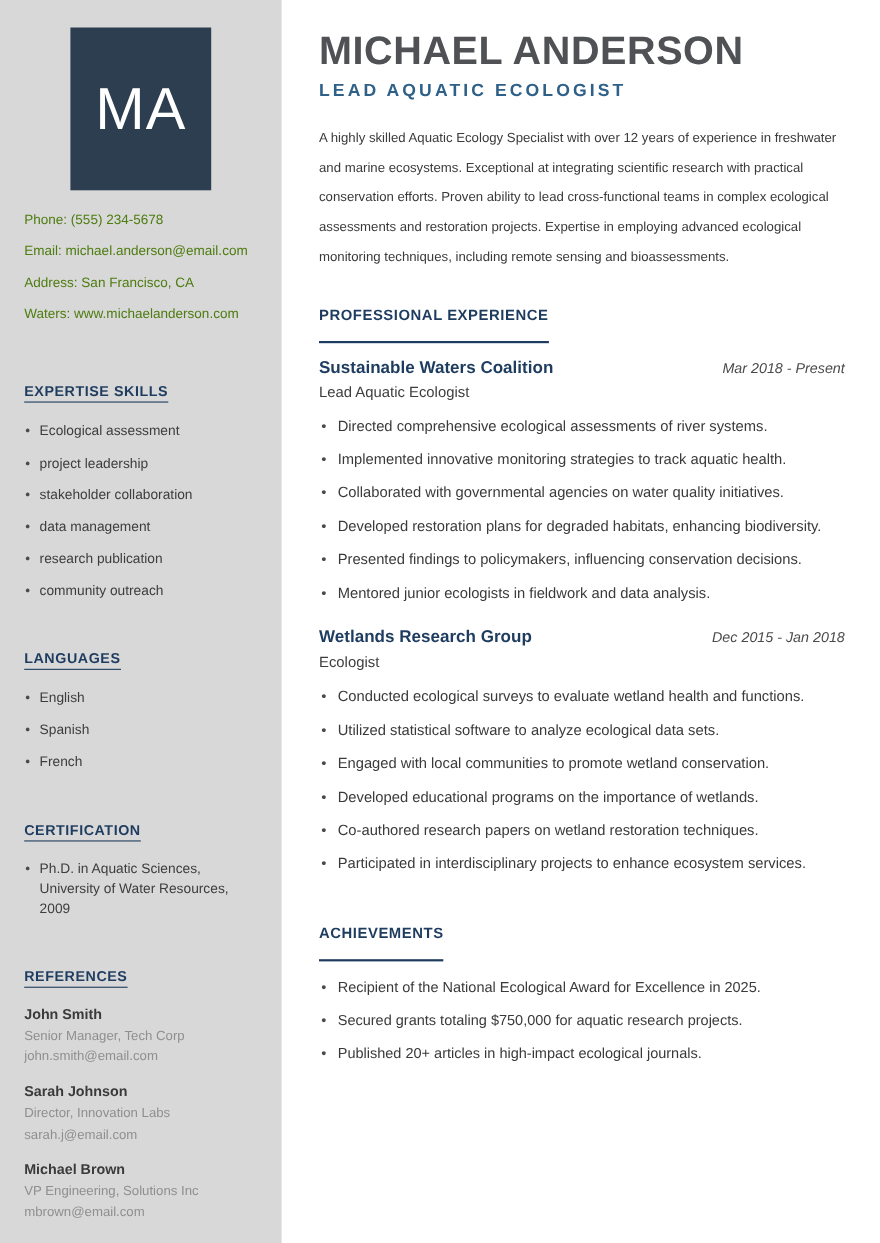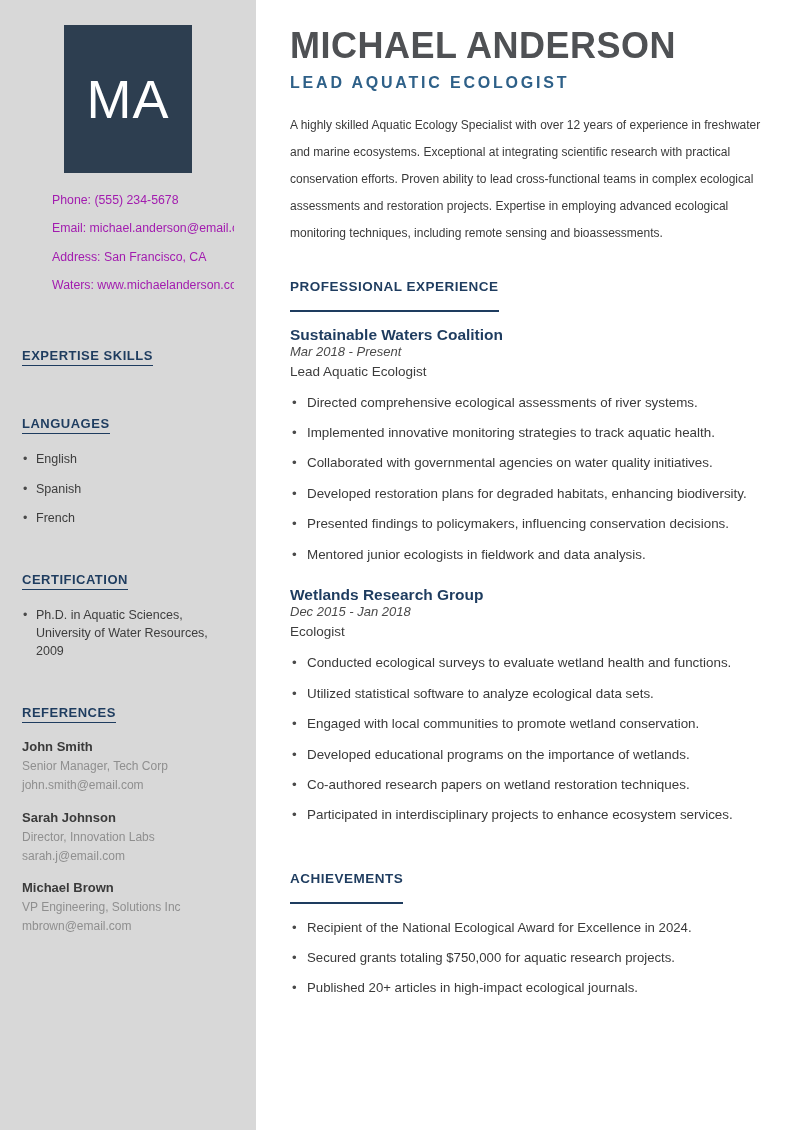"Phone: (555) 234-5678" .contact-line { color: #a21caf -> #4d7c0f; margin-left: 30px -> none }
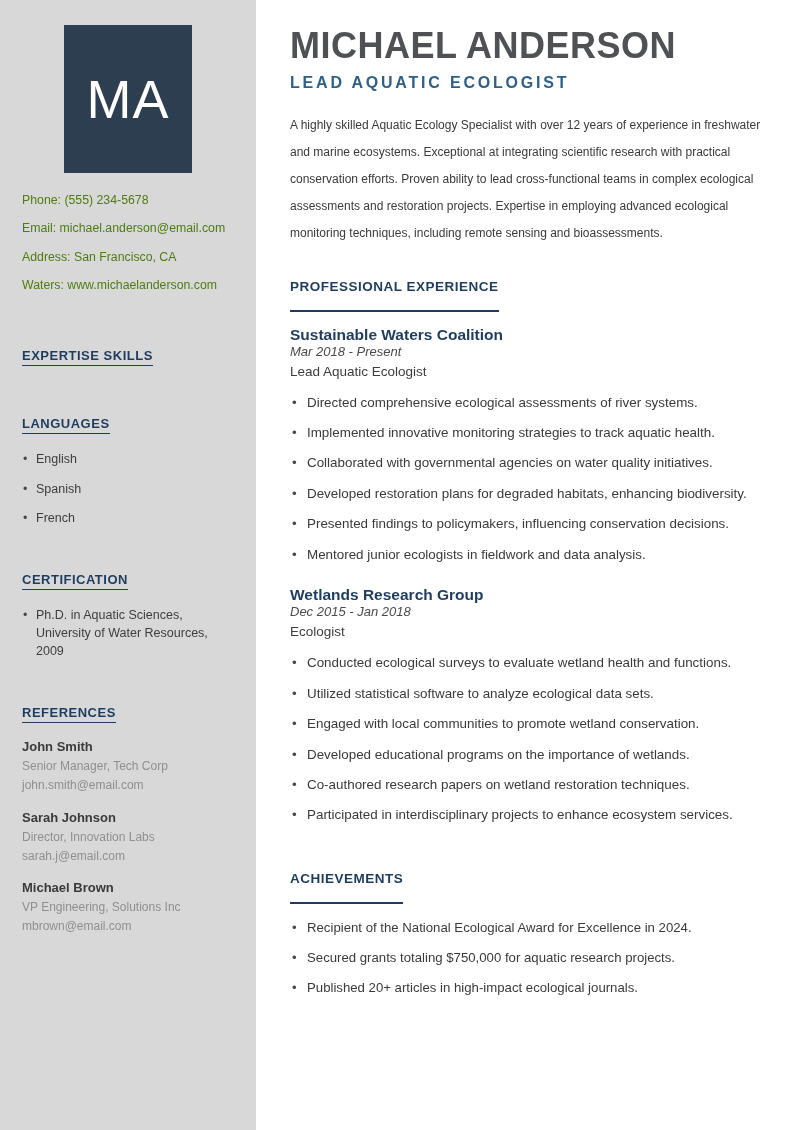"Sustainable Waters Coalition" .job-head { flex-direction: column -> none }
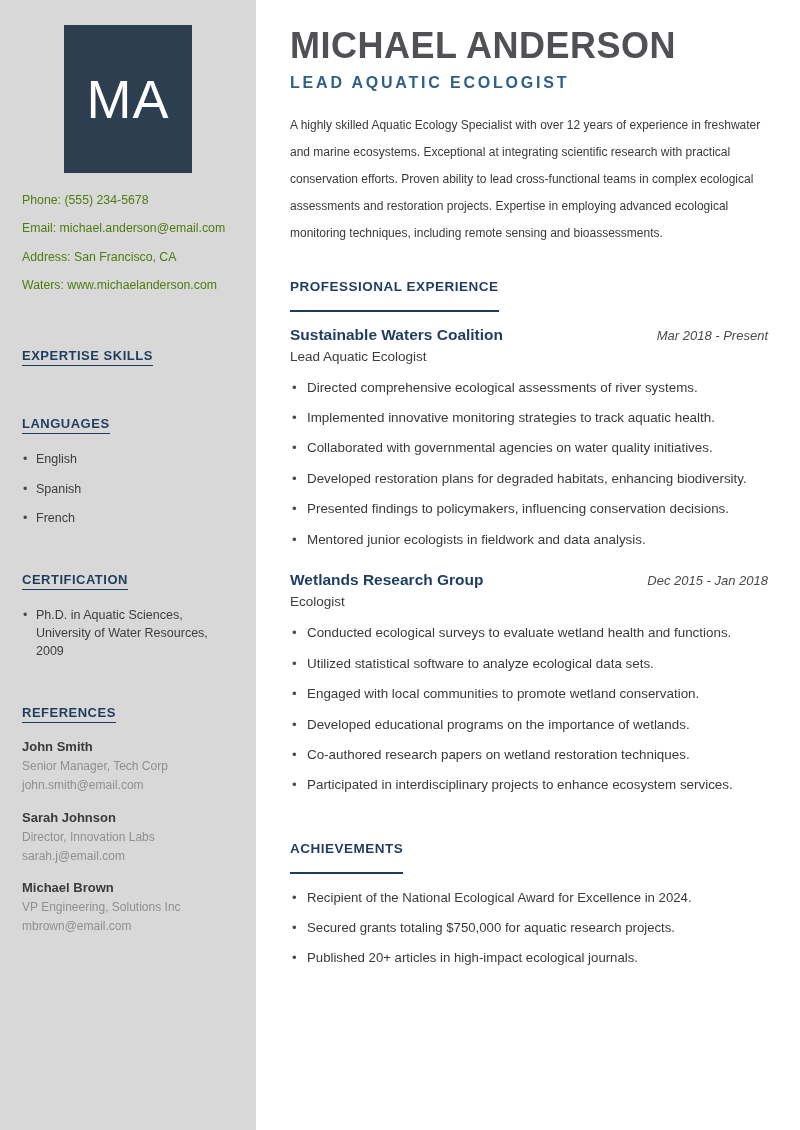"Ecological assessment" ul.side-list { html: none -> <ul> <li>Ecological assessment</li> <li>project leadership</li> <li>stakeholder collaboration</li> <li>data management</li> <li>research publication</li> <li>community outreach</li> </ul> }
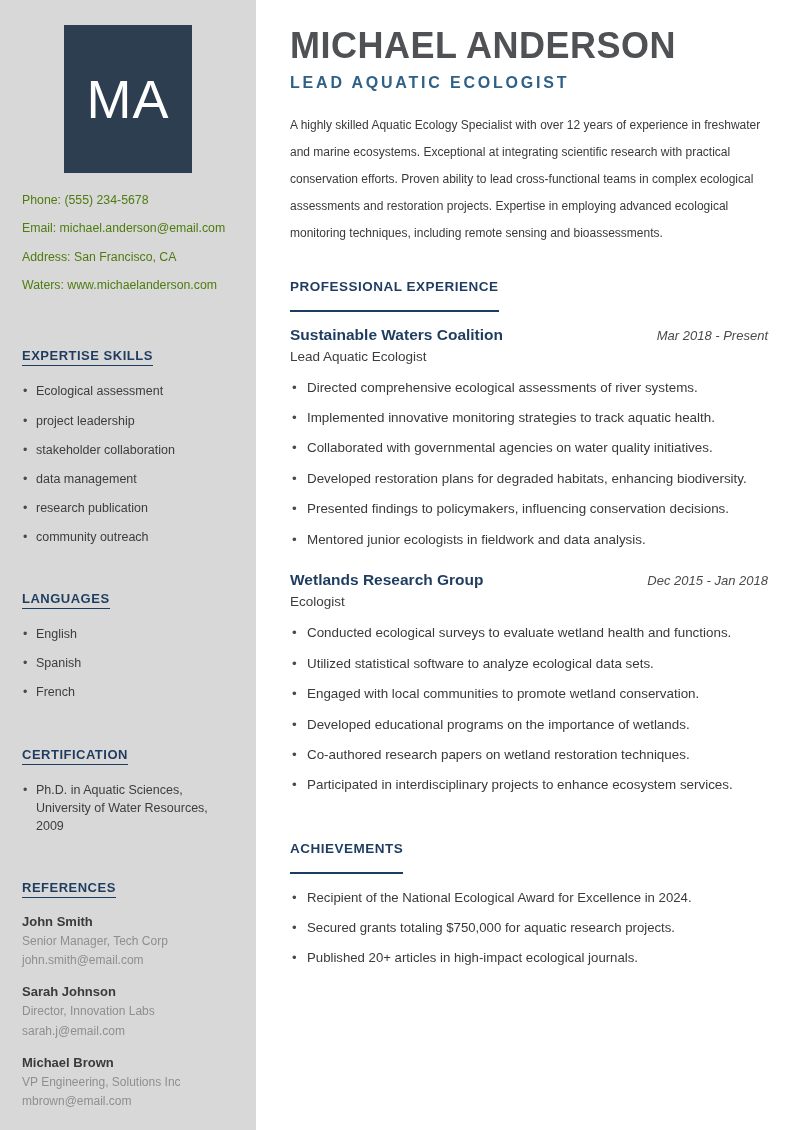"Recipient of the National Ecological" li { text: 2024 -> 2025 }
